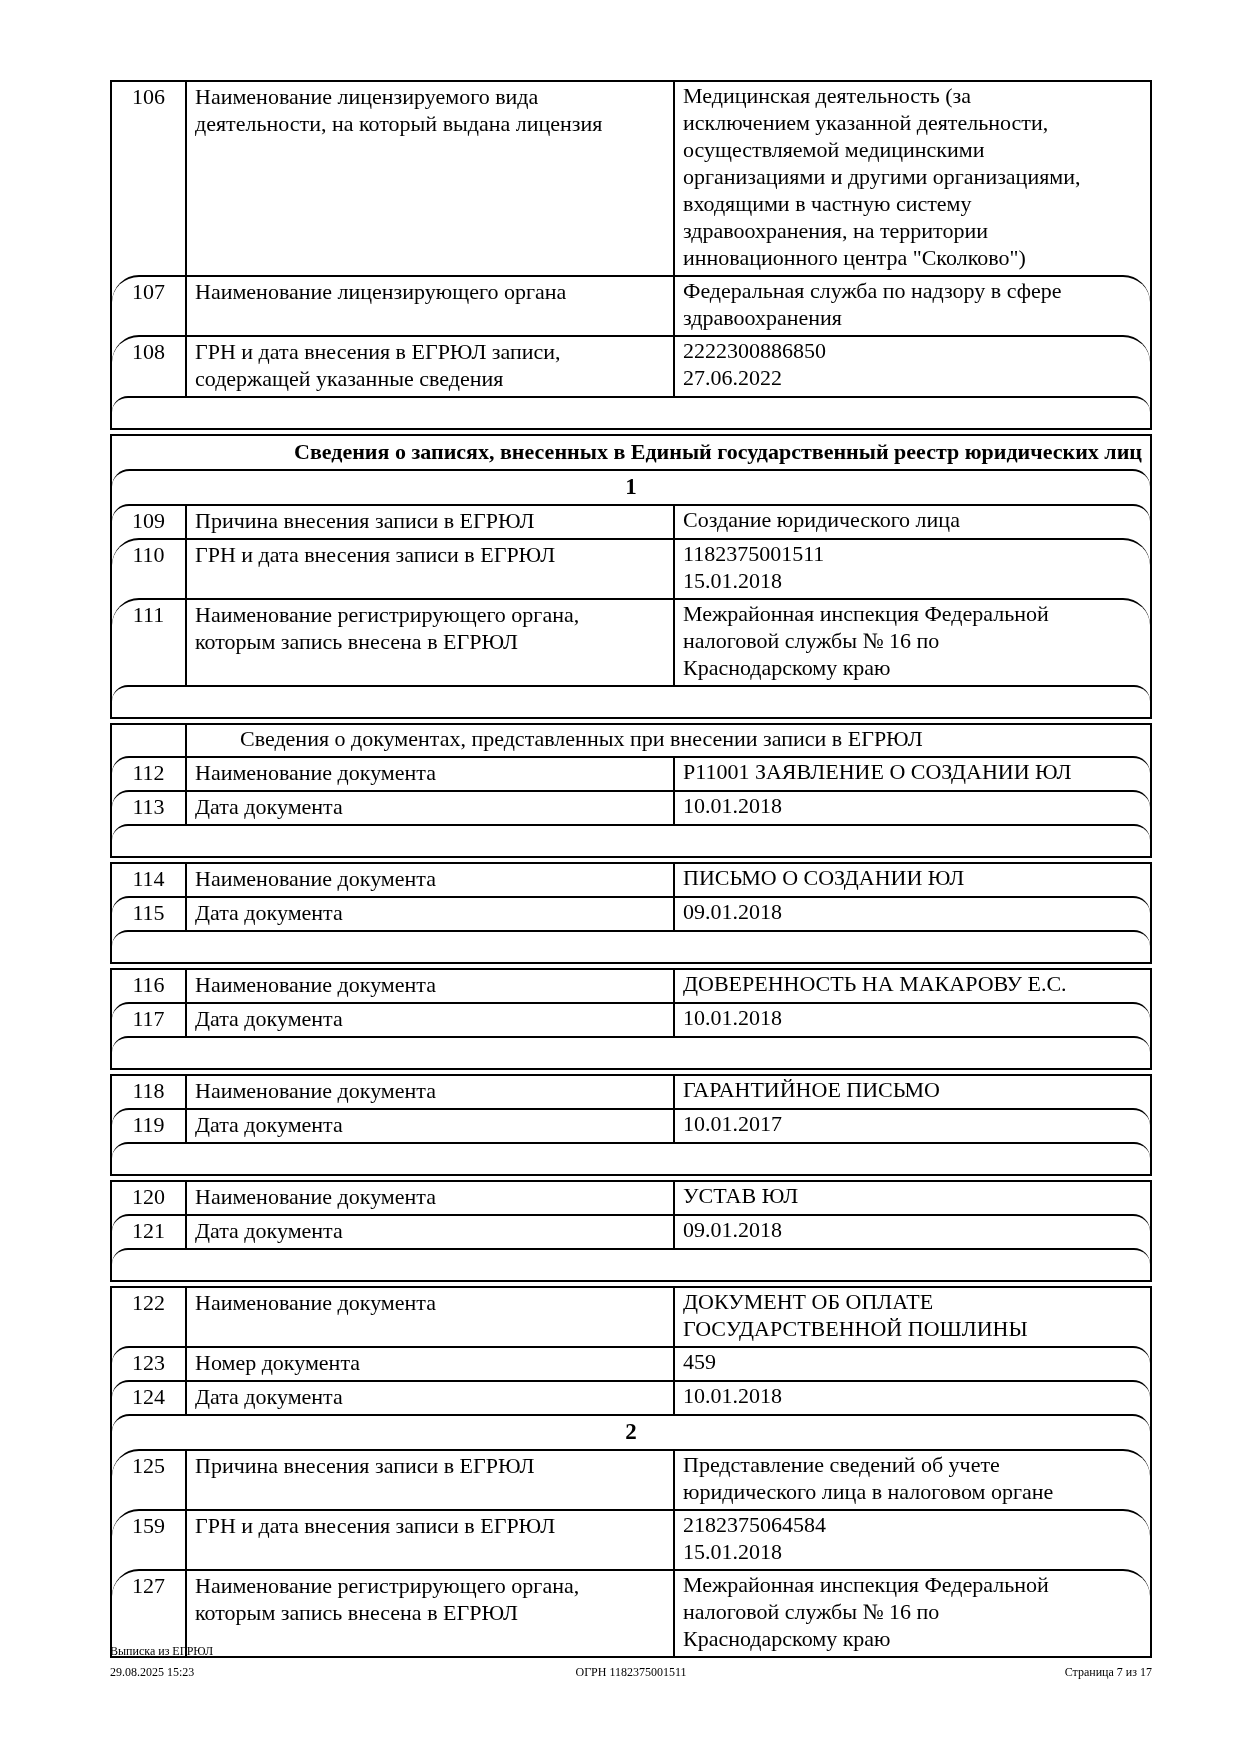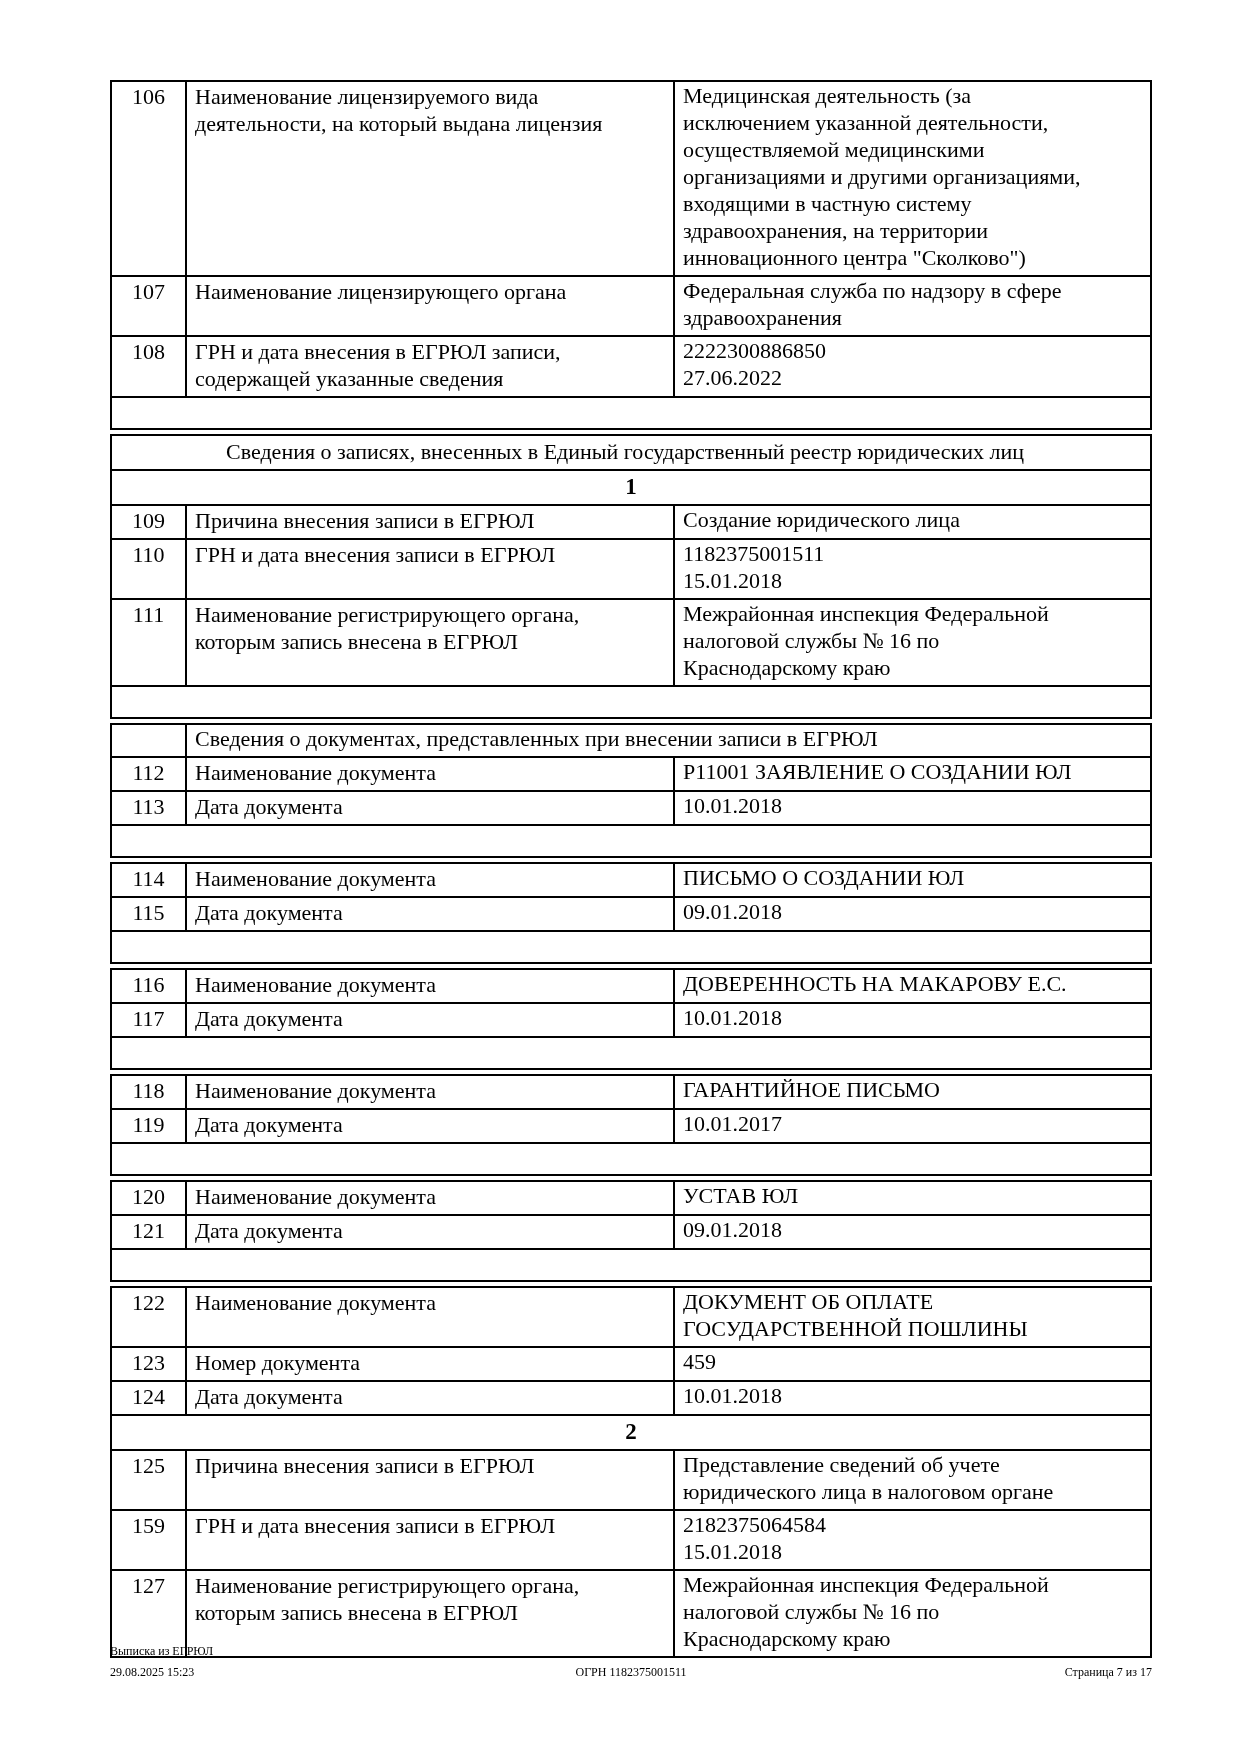"107" .tbl > * + * { border-radius: none -> 27px }
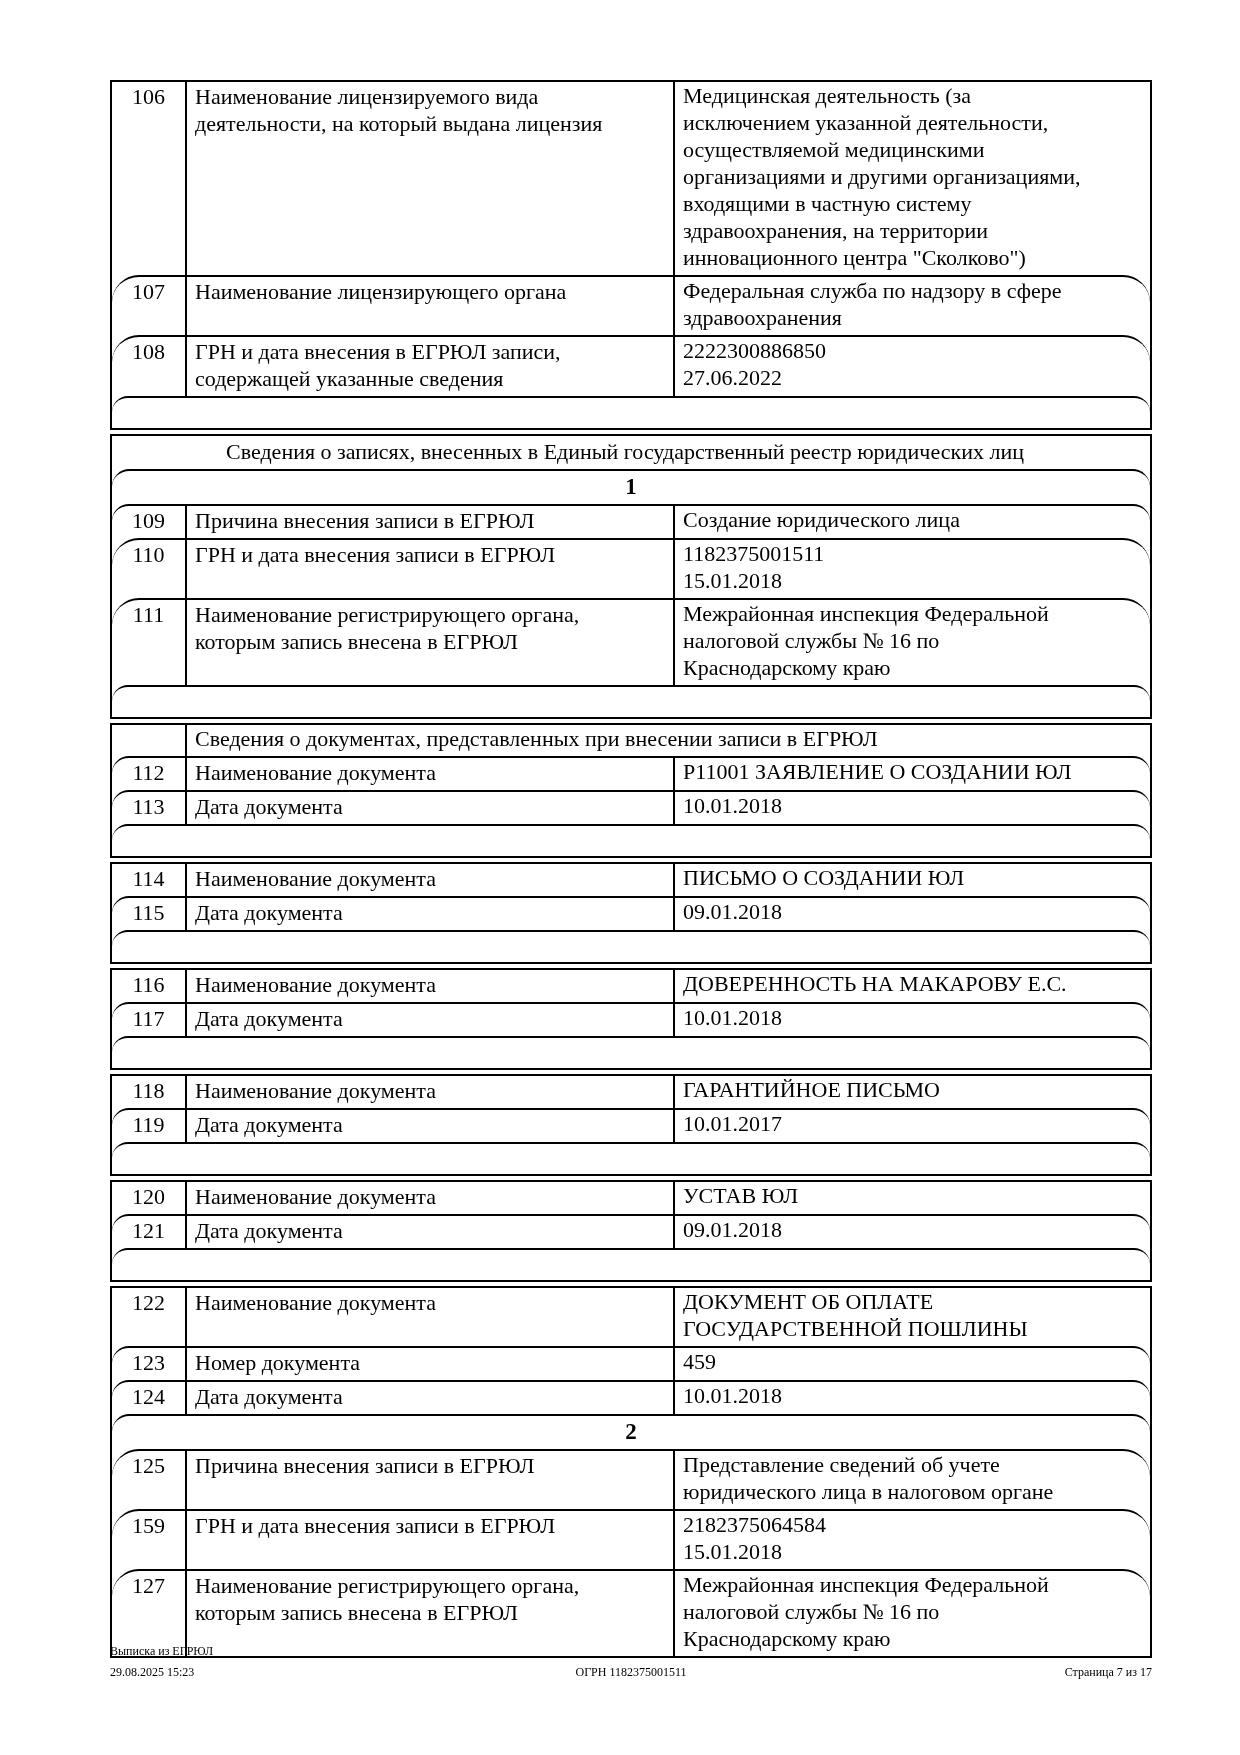"Сведения о записях, внесенных в" .row-section { font-weight: normal -> bold; padding: 2px 20px 4px 8px -> 2px 8px 4px 8px; text-align: center -> right }
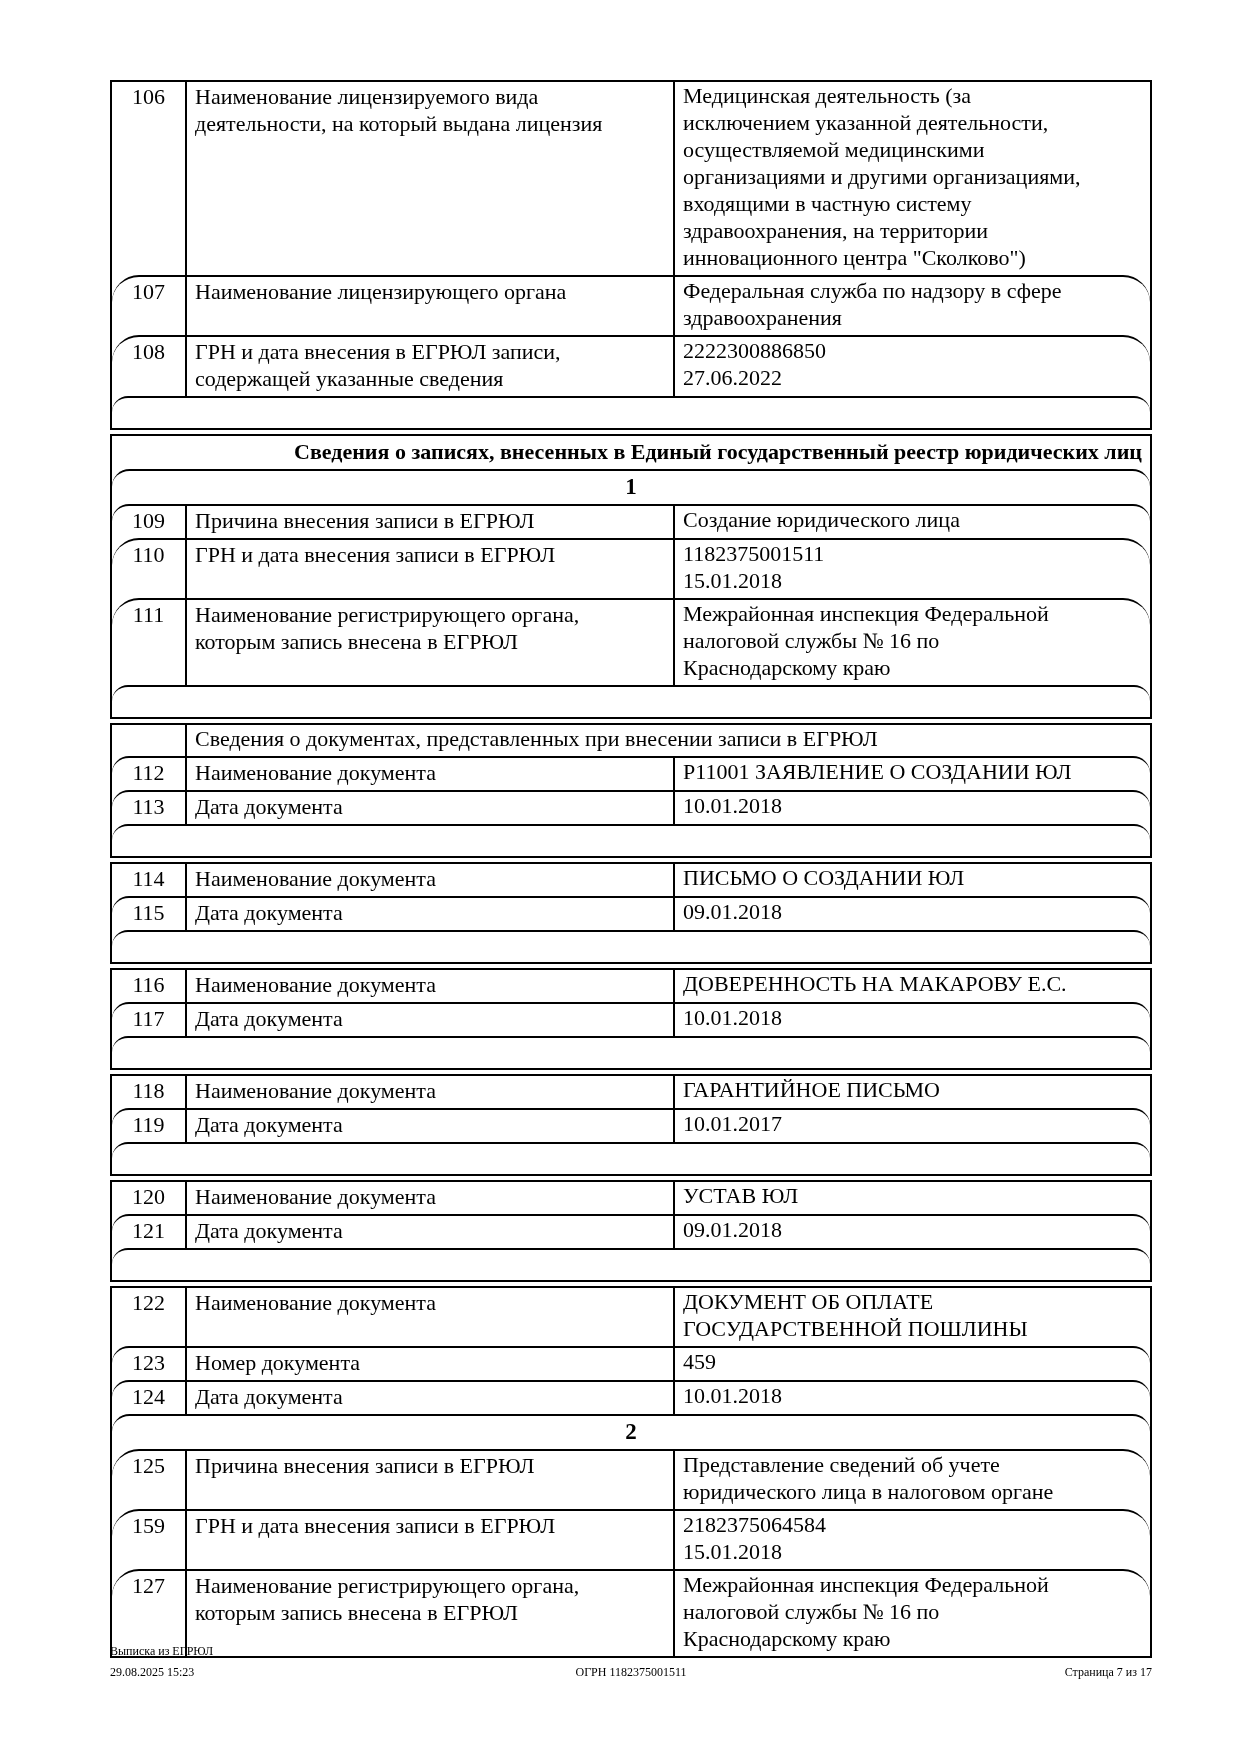"Сведения о документах, представленных" .trow-sub { gap: none -> 45px }
